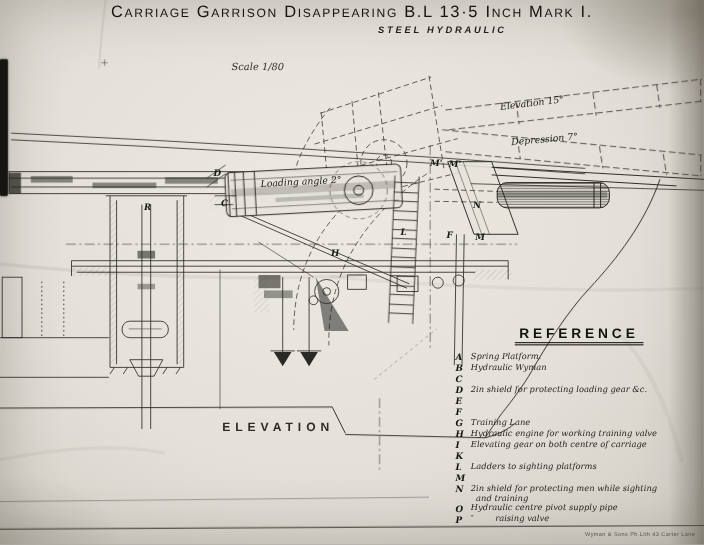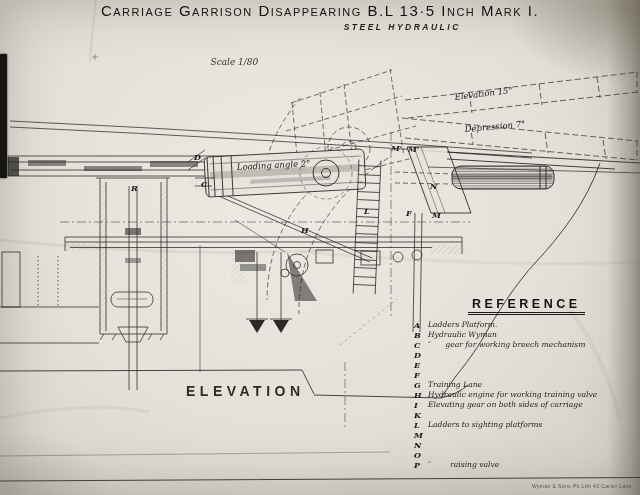"Ladders Platform." span.ref-text { text: Ladders -> Spring }
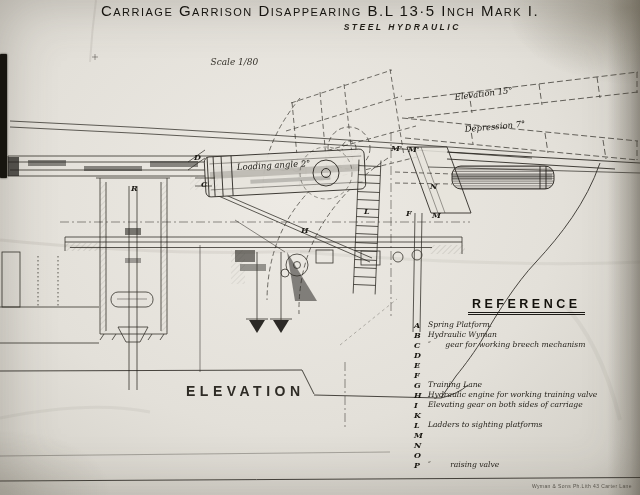"″ gear for working breech" span.ref-text { html: <span>″ gear for working breech mechanism</span> -> none }
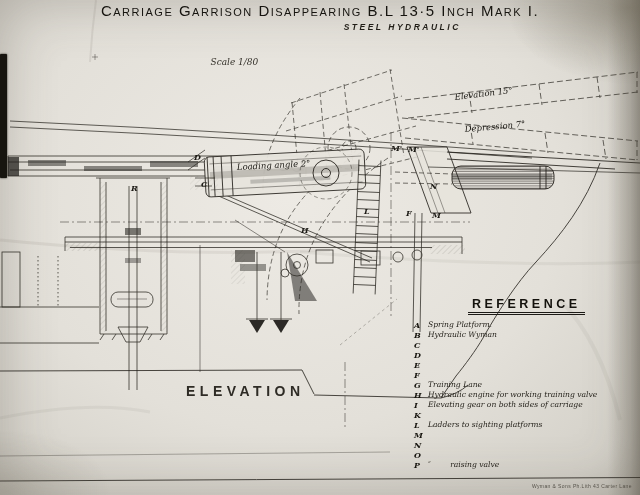"2in shield for protecting loading" span.ref-text { html: none -> <span>2in shield for protecting loading gear &amp;c.</span> }
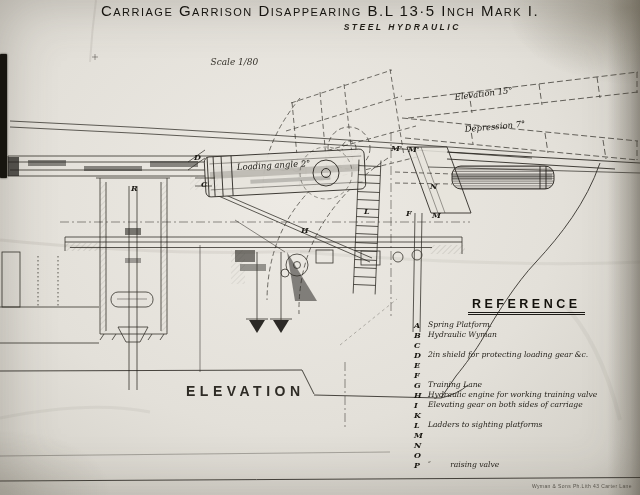"ELEVATION" .view-label { font-size: 14px -> 11px; left: 186px -> 202px }
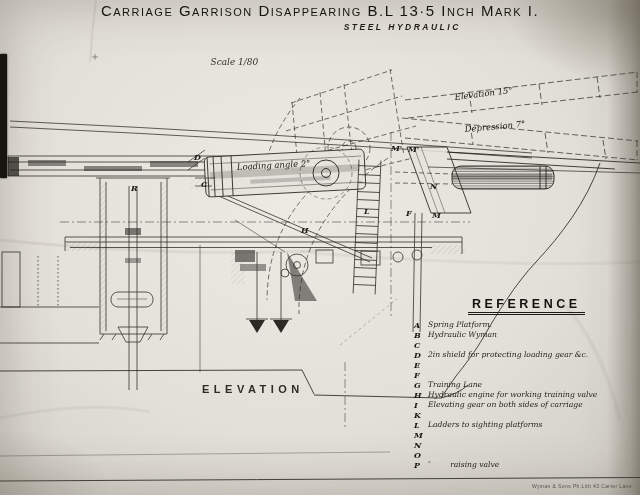"Elevating gear on both sides" span.ref-text { text: sides -> centre }
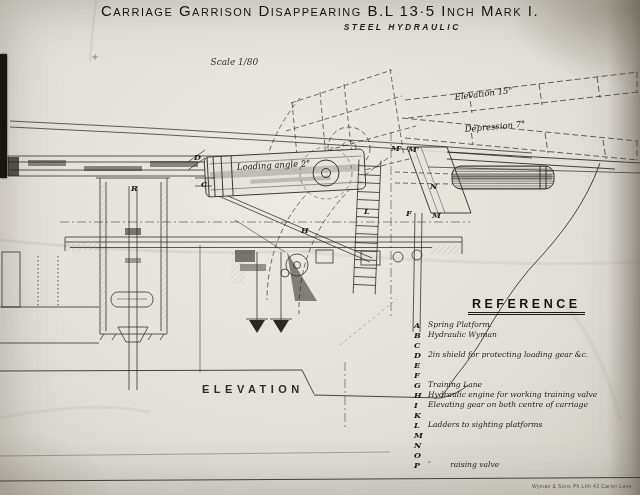"2in shield for protecting men" span.ref-text { html: none -> <span>2in shield for protecting men while sighting and training</span> }
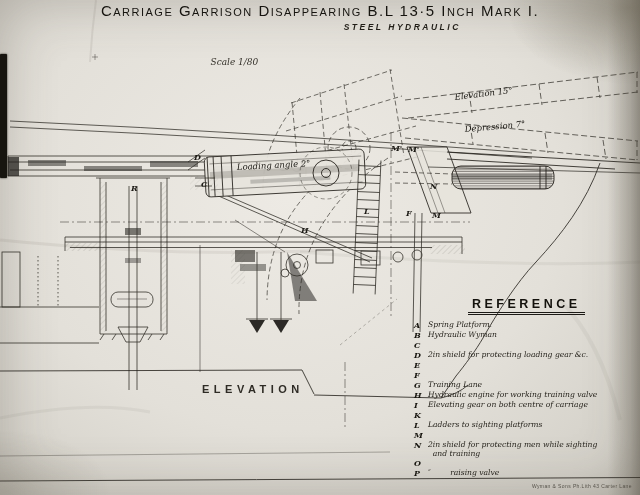"Hydraulic centre pivot supply pipe" span.ref-text { html: none -> <span>Hydraulic centre pivot supply pipe</span> }
